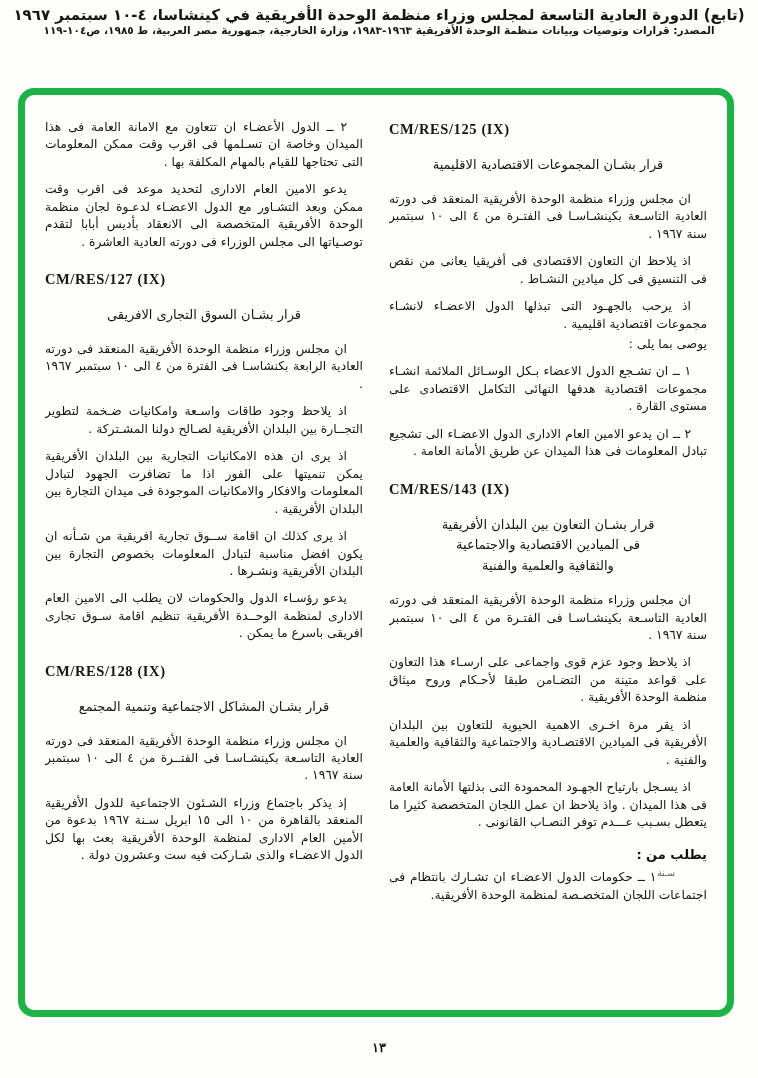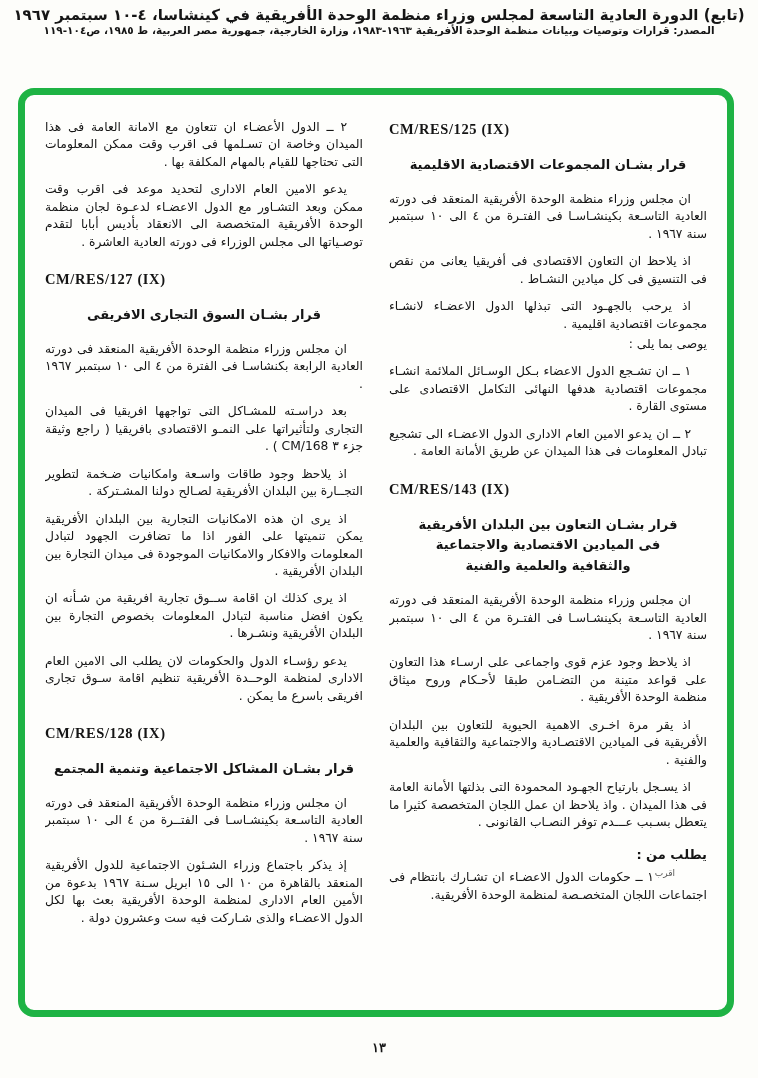"قرار بشـان المجموعات الاقتصادية" .sec-title { font-weight: bold -> normal }
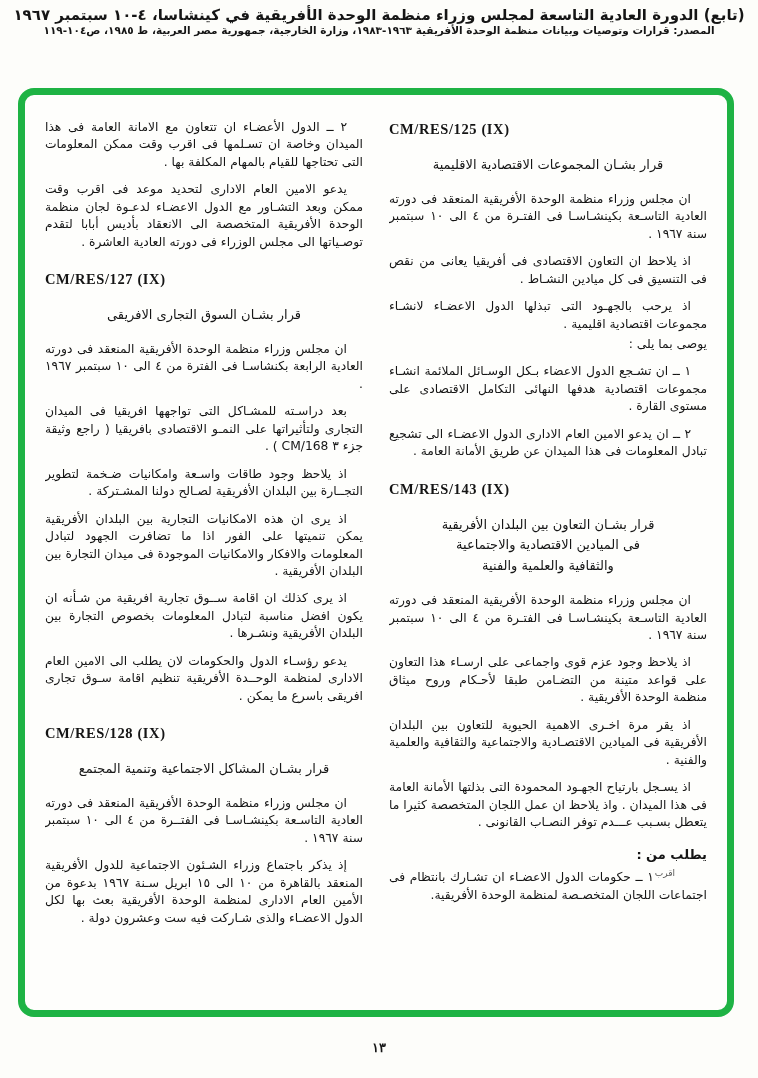"بعد دراسـته للمشـاكل التى تواجهها" p.para { html: <p>بعد دراسـته للمشـاكل التى تواجهها افريقيا فى الميدان التجارى ولتأثيراتها على النمـو الاقتصادى بافريقيا ( راجع وثيقة جزء ٣ CM/168 ) .</p> -> none }
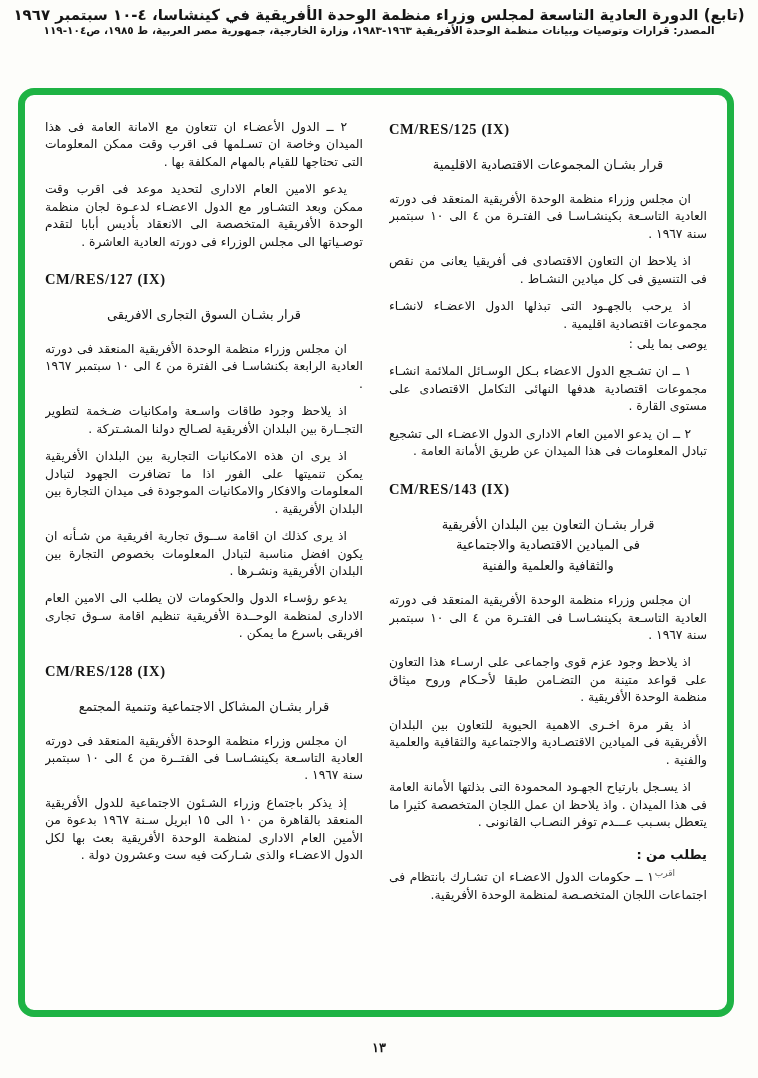"اقرب" span.artifact { text: اقرب -> سـنة }
